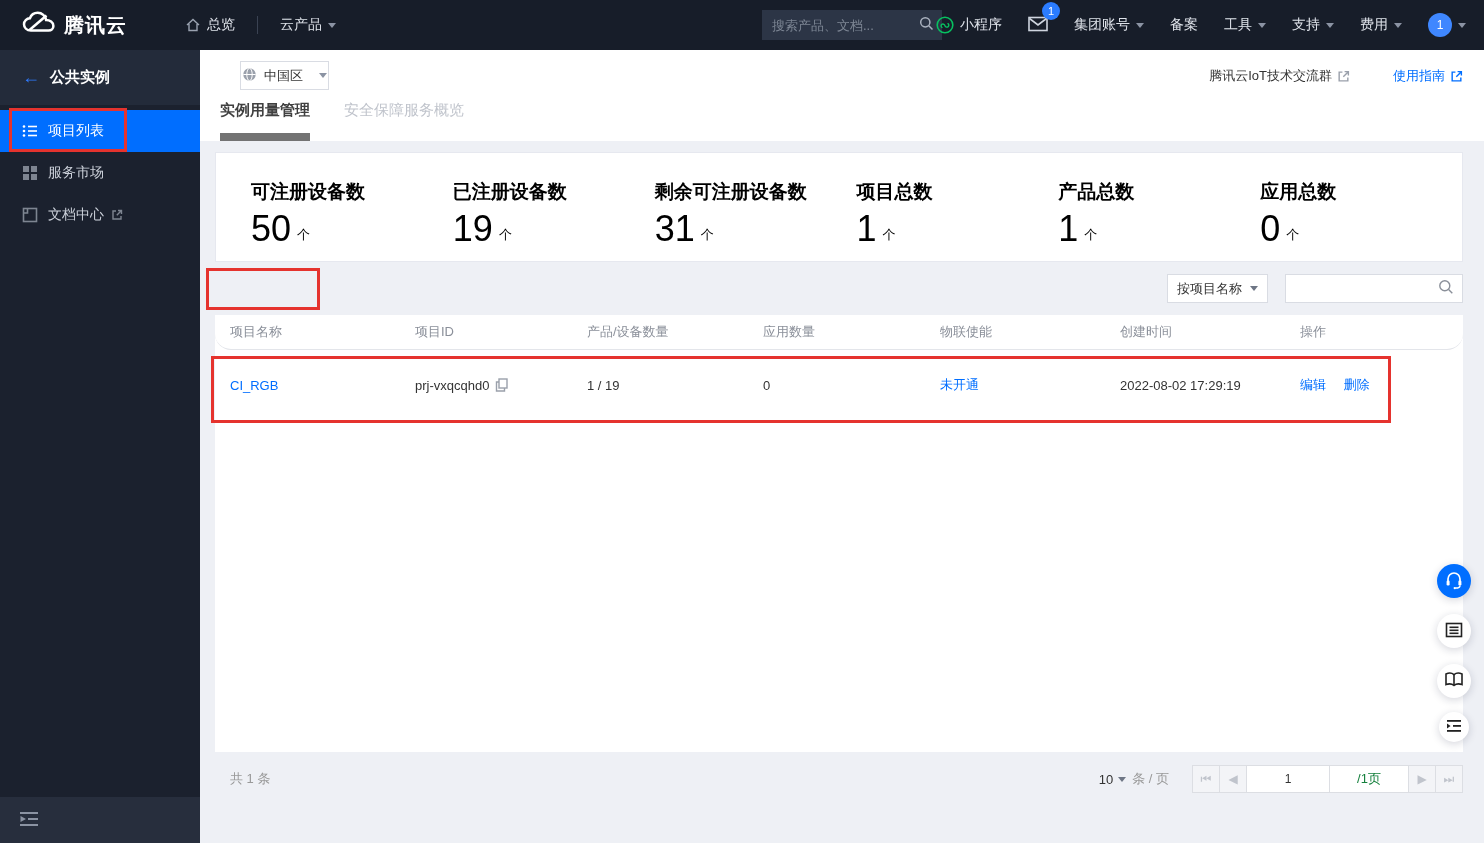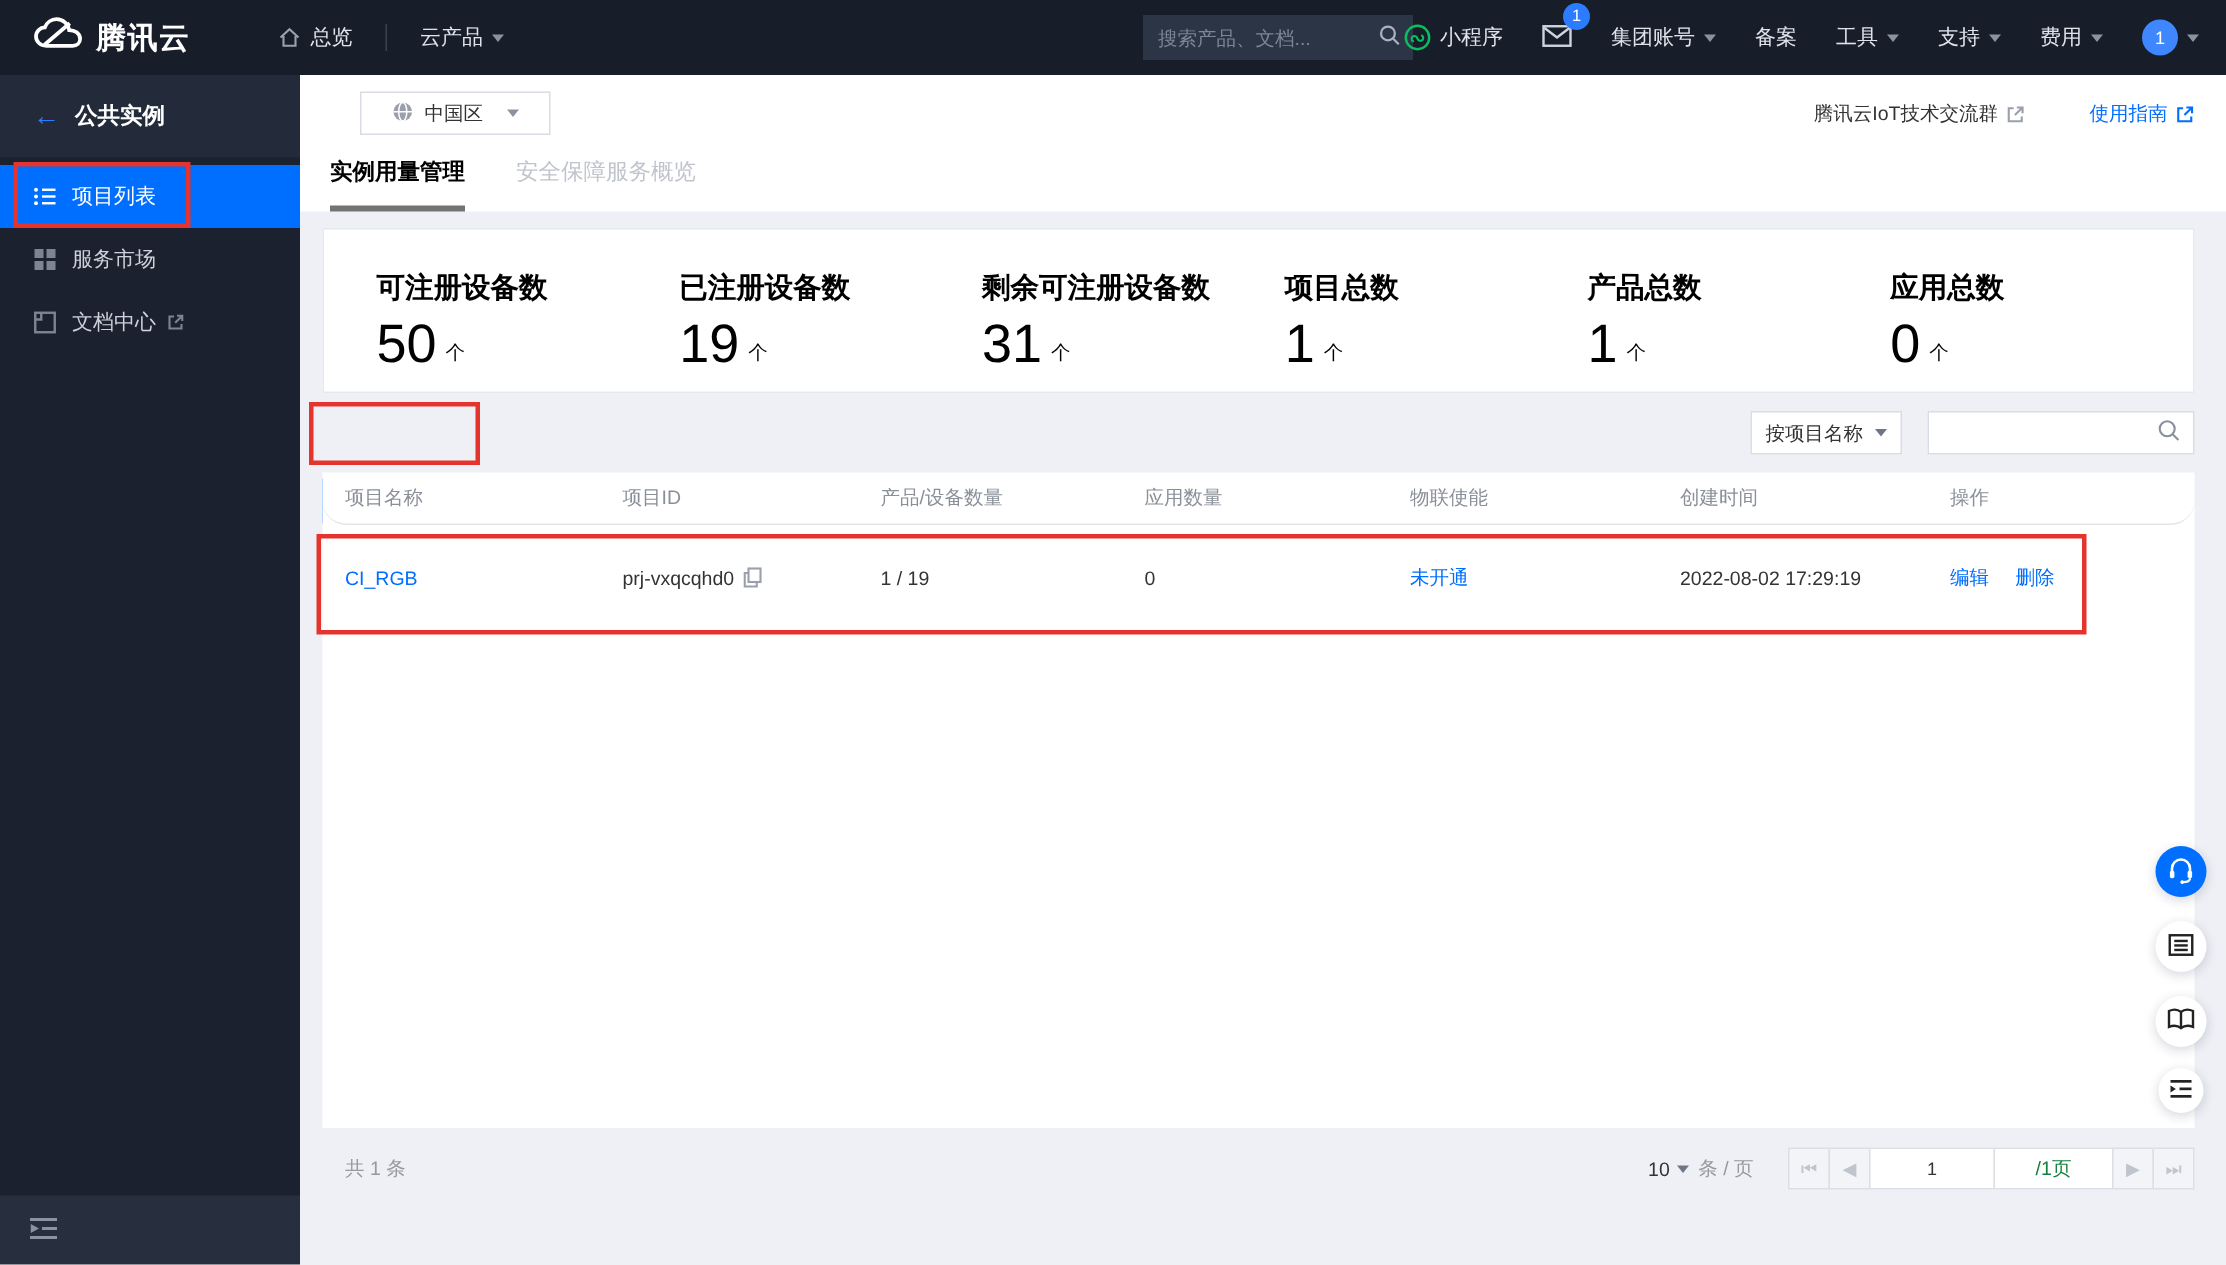"中国区" .region-box { padding: 0 20px -> 0 1px }
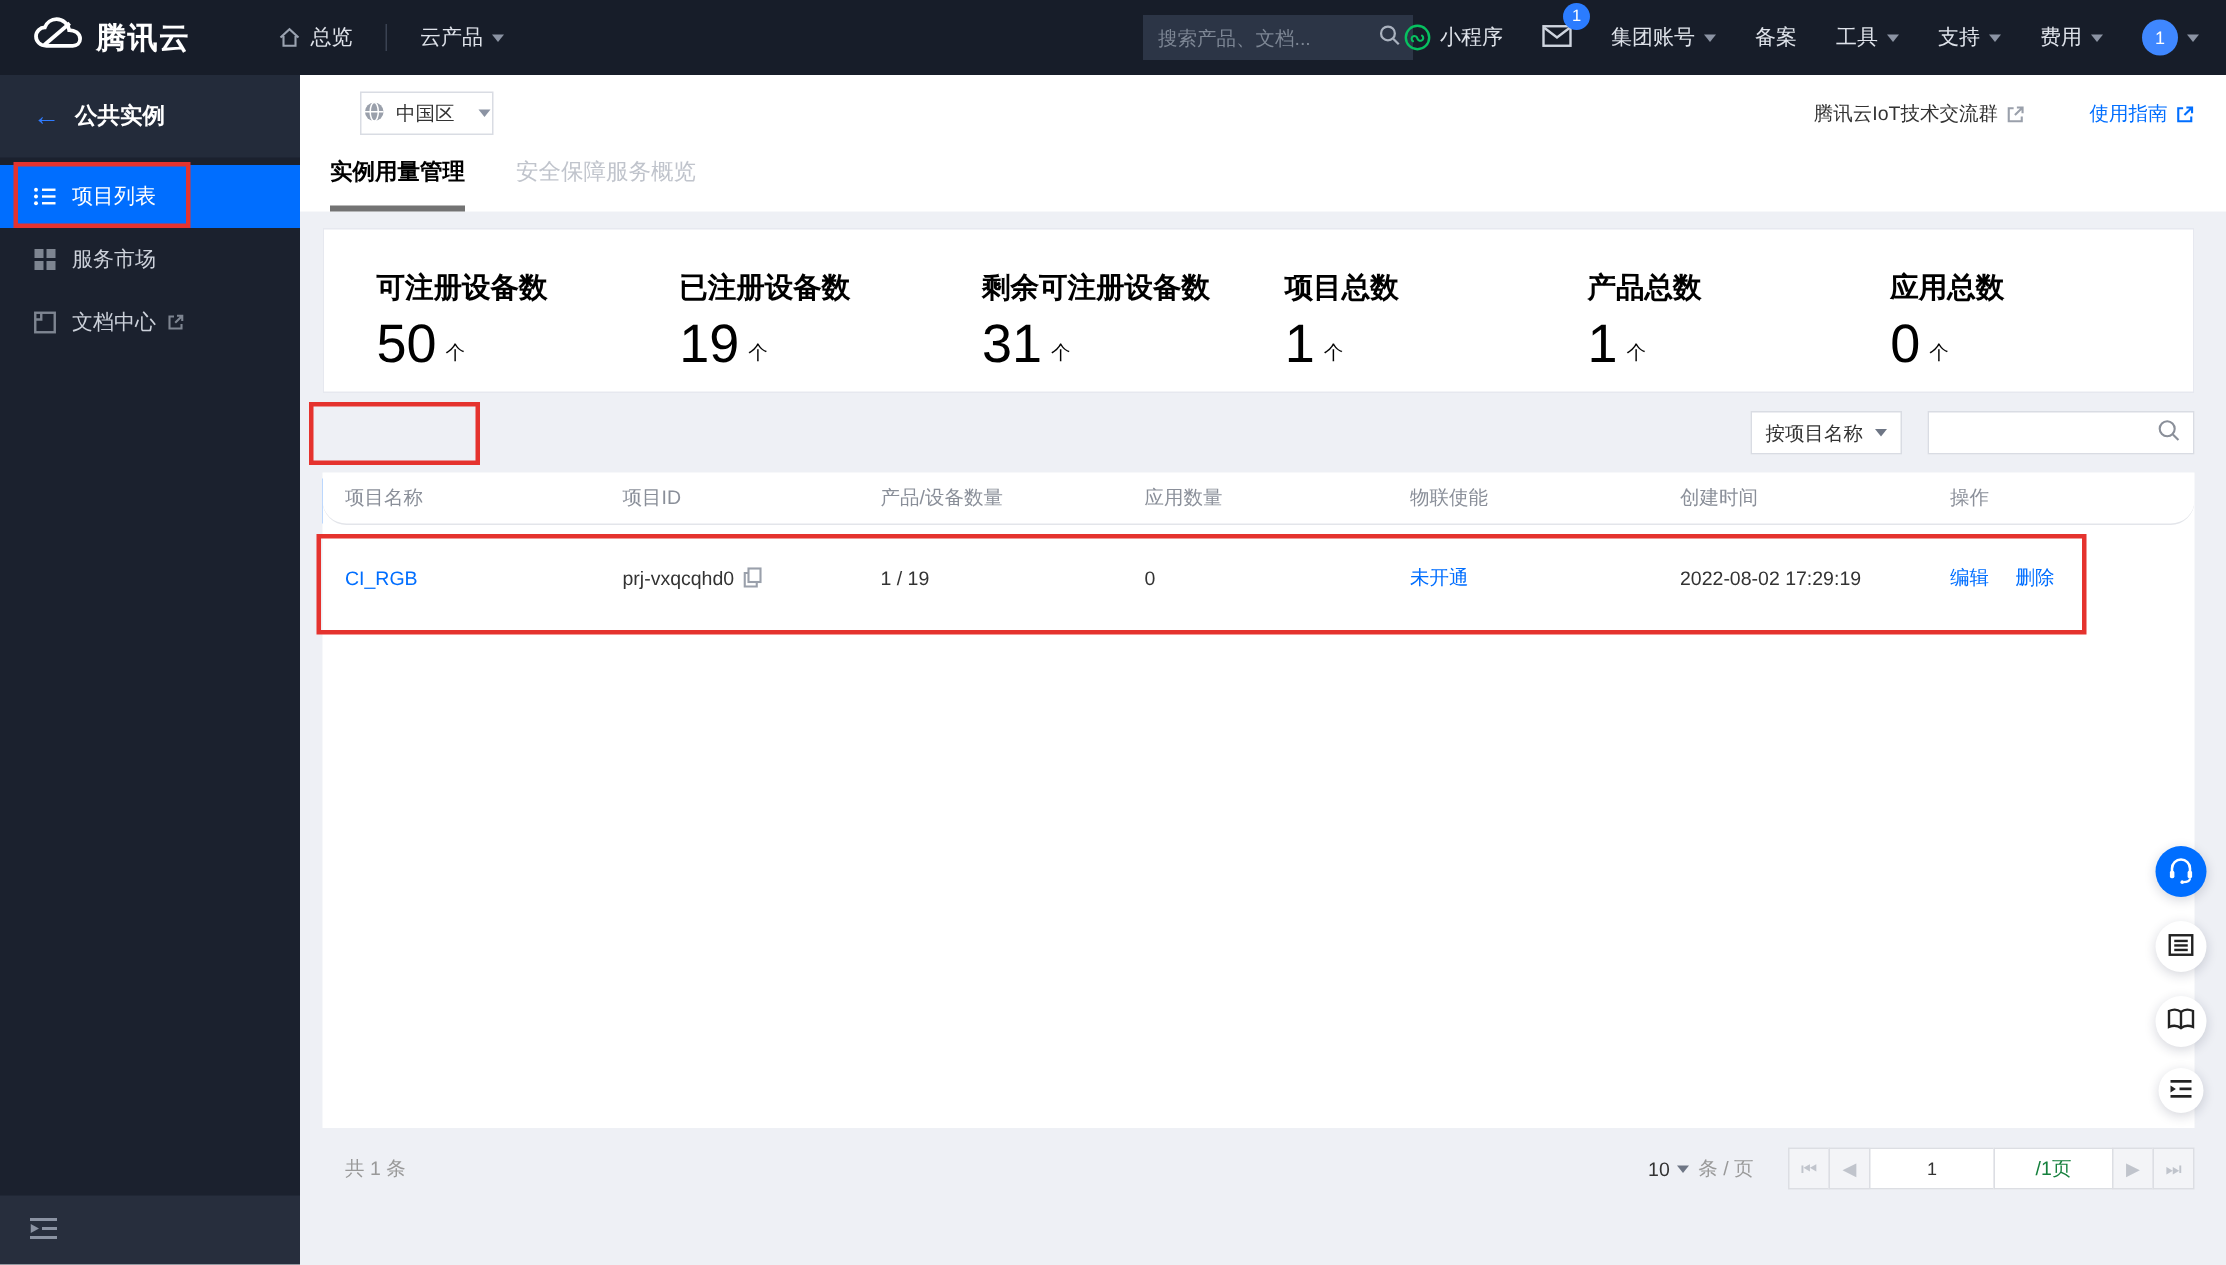"实例用量管理" .tab.active { border-bottom: 4px solid #737373 -> 8px solid #737373; color: #000000 -> #404040 }
